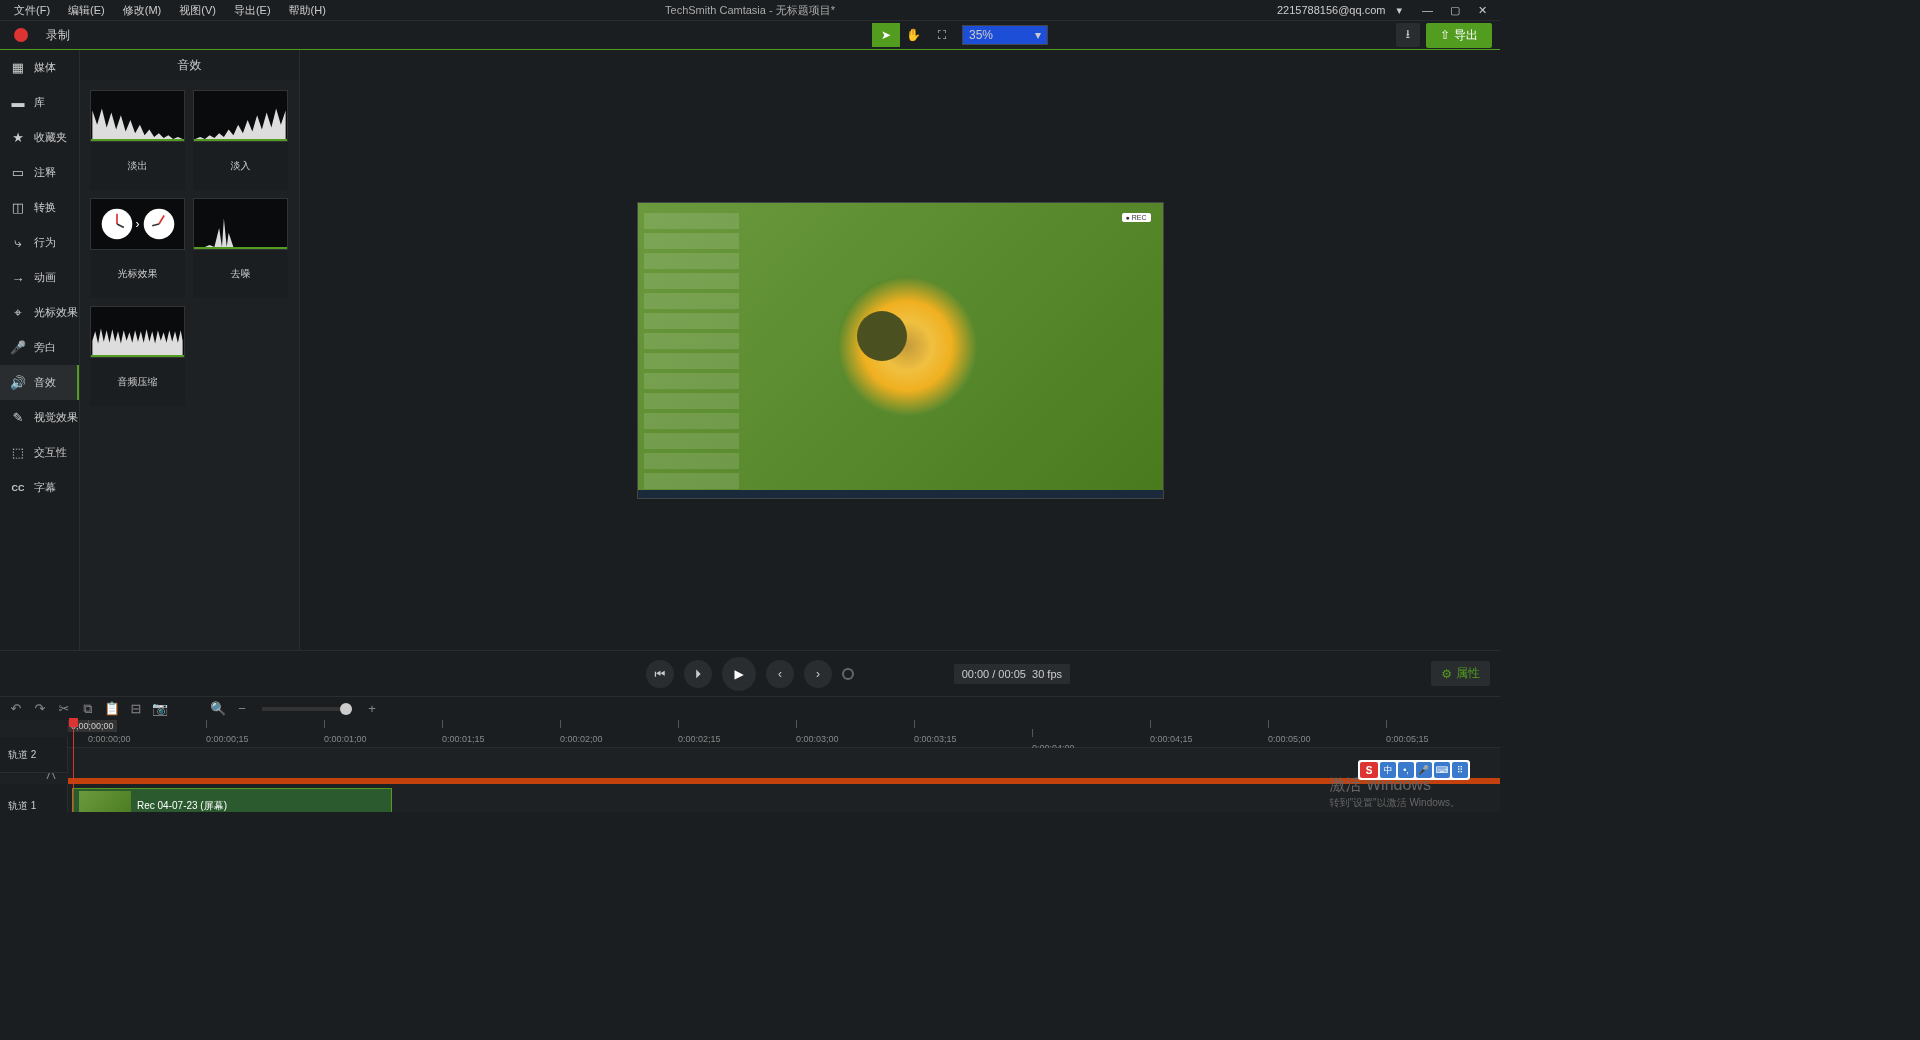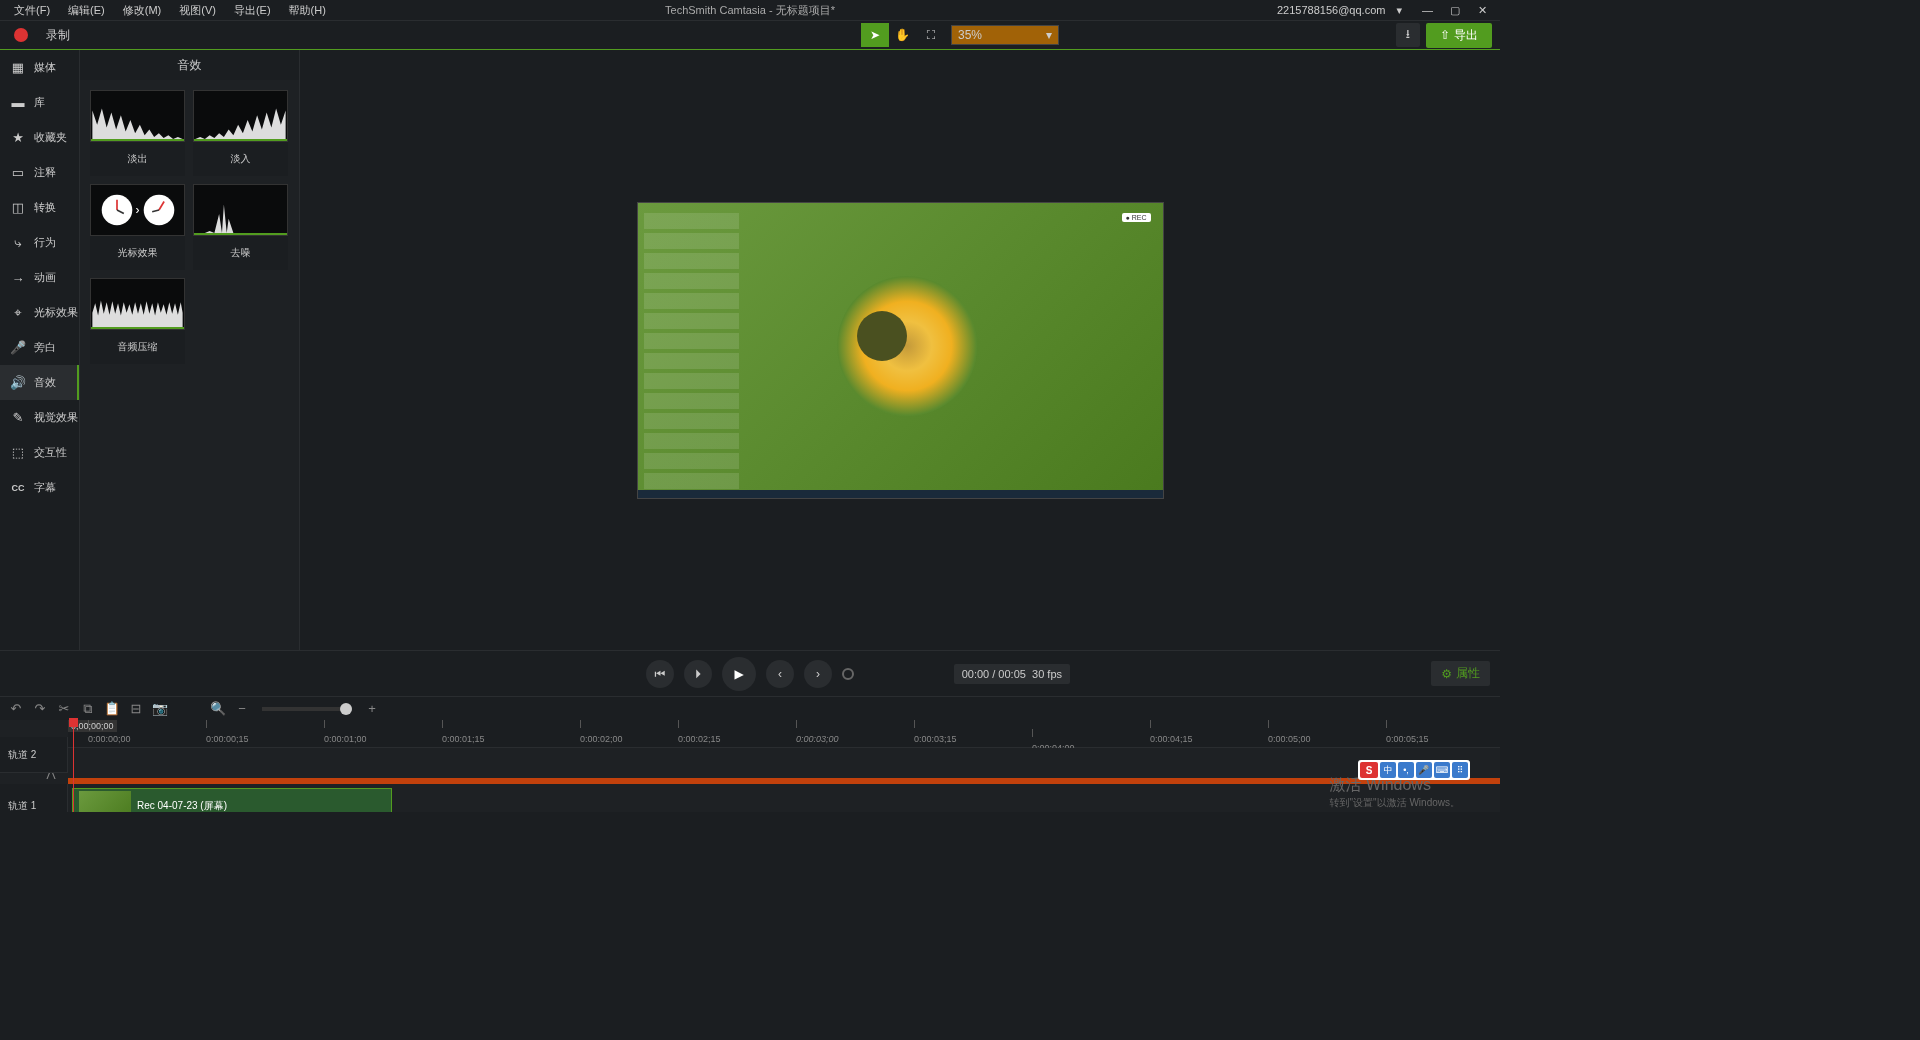"35%" .zoom-select { background: #a16207 -> #1d4ed8; width: 108px -> 86px }
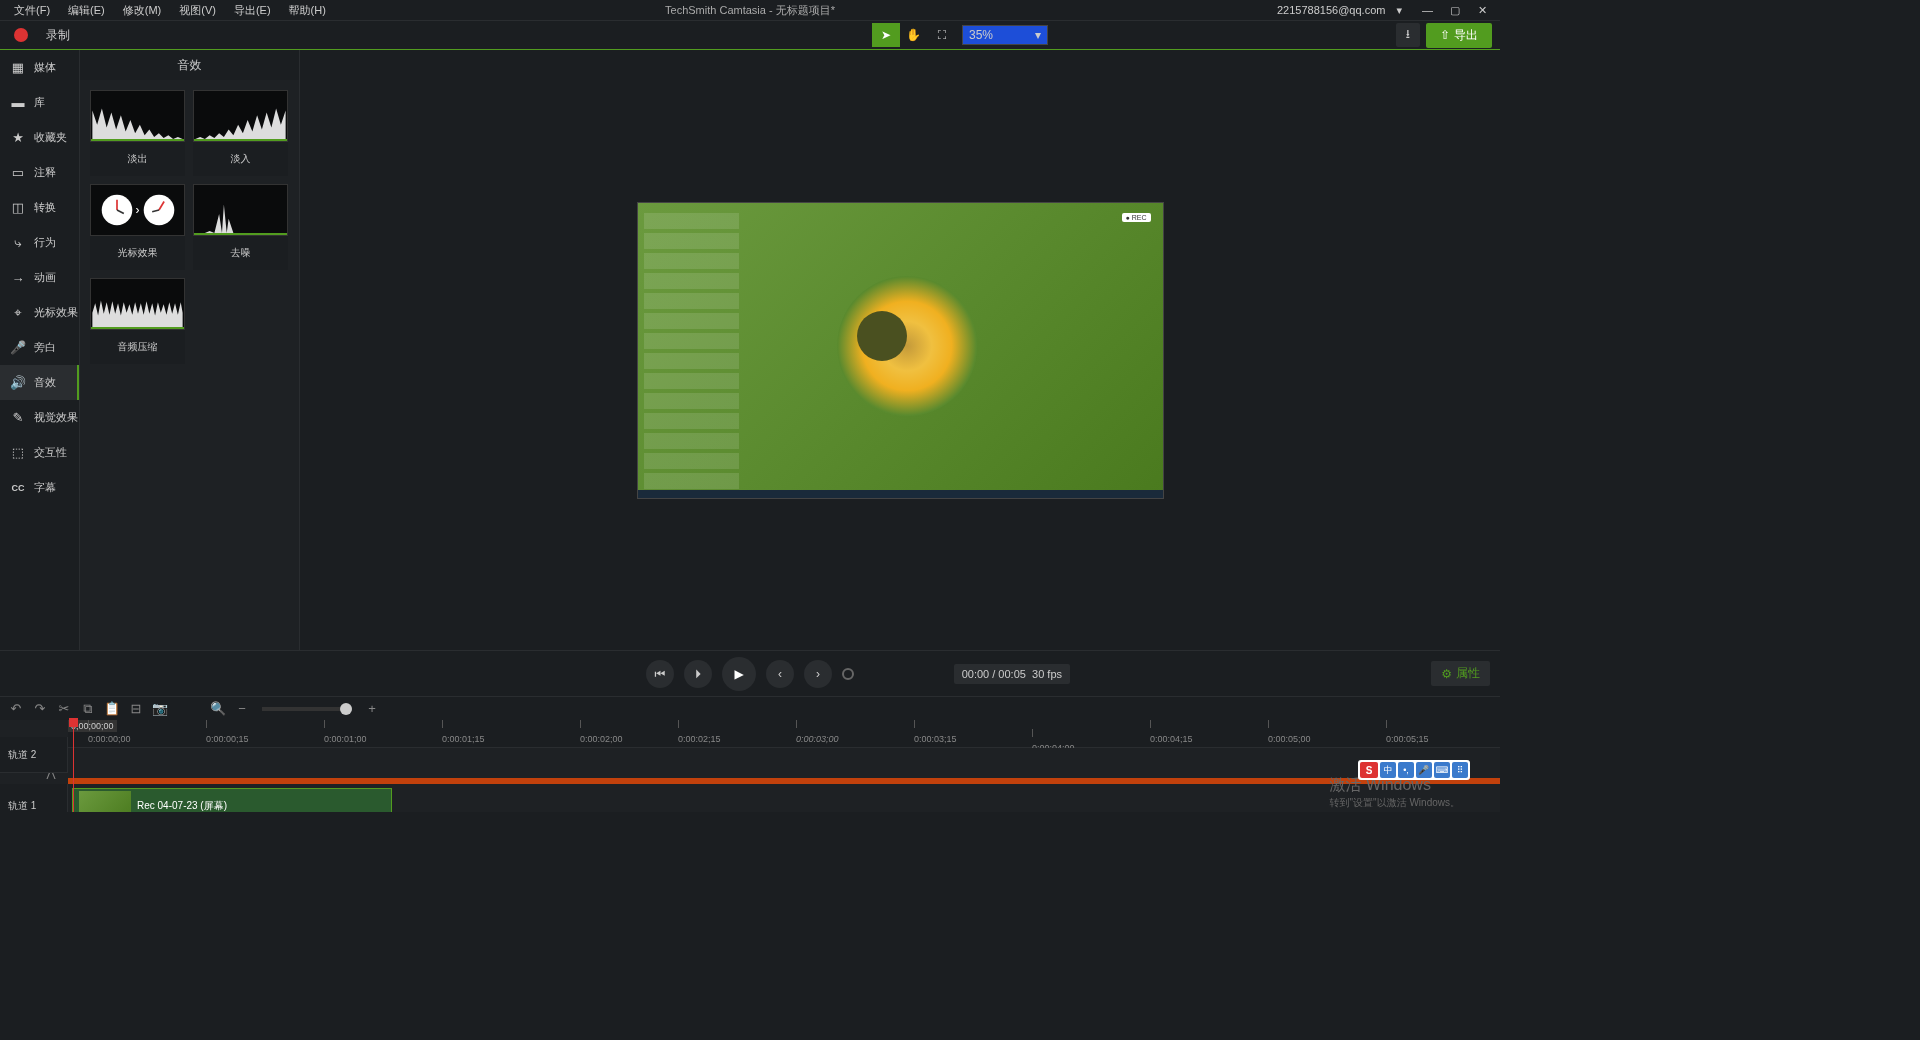"淡出" .asset-label { padding: 10px 0 -> 17px 0 }
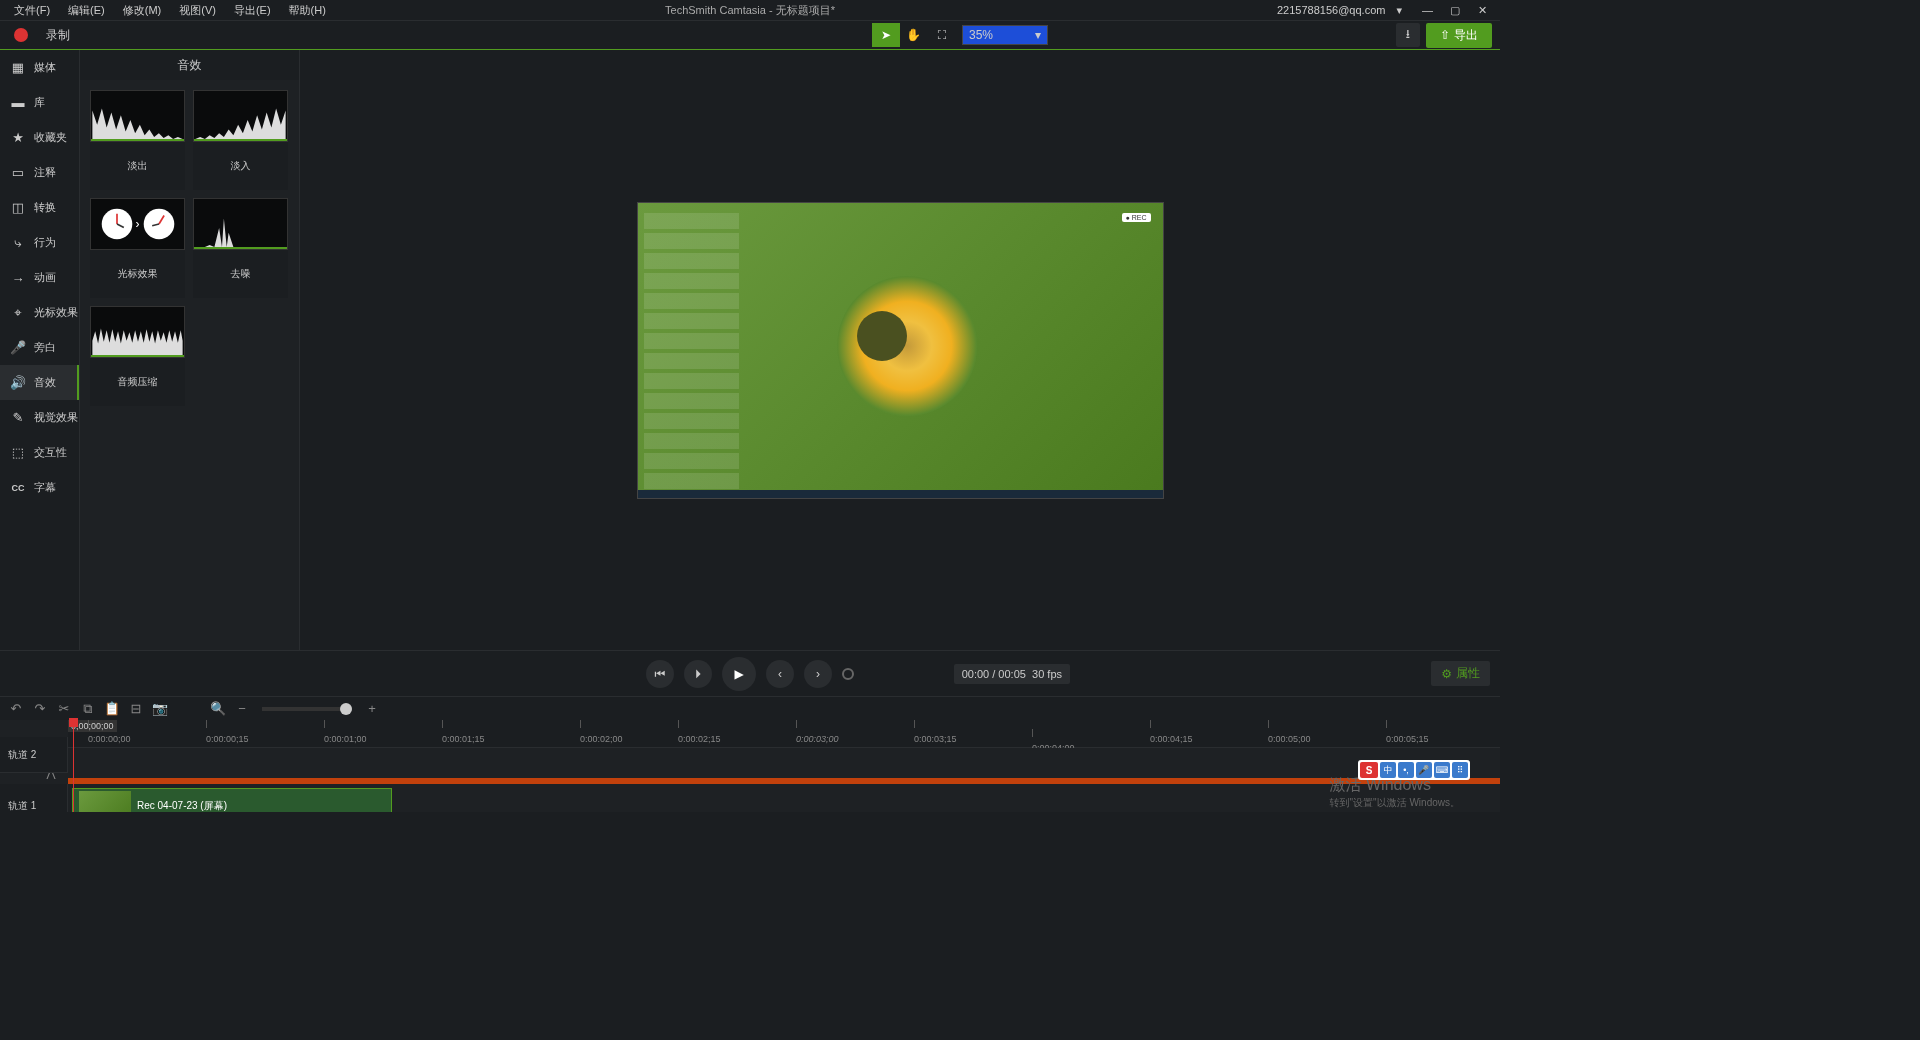"0:00:02;00" div.tick { margin-left: 20px -> none }
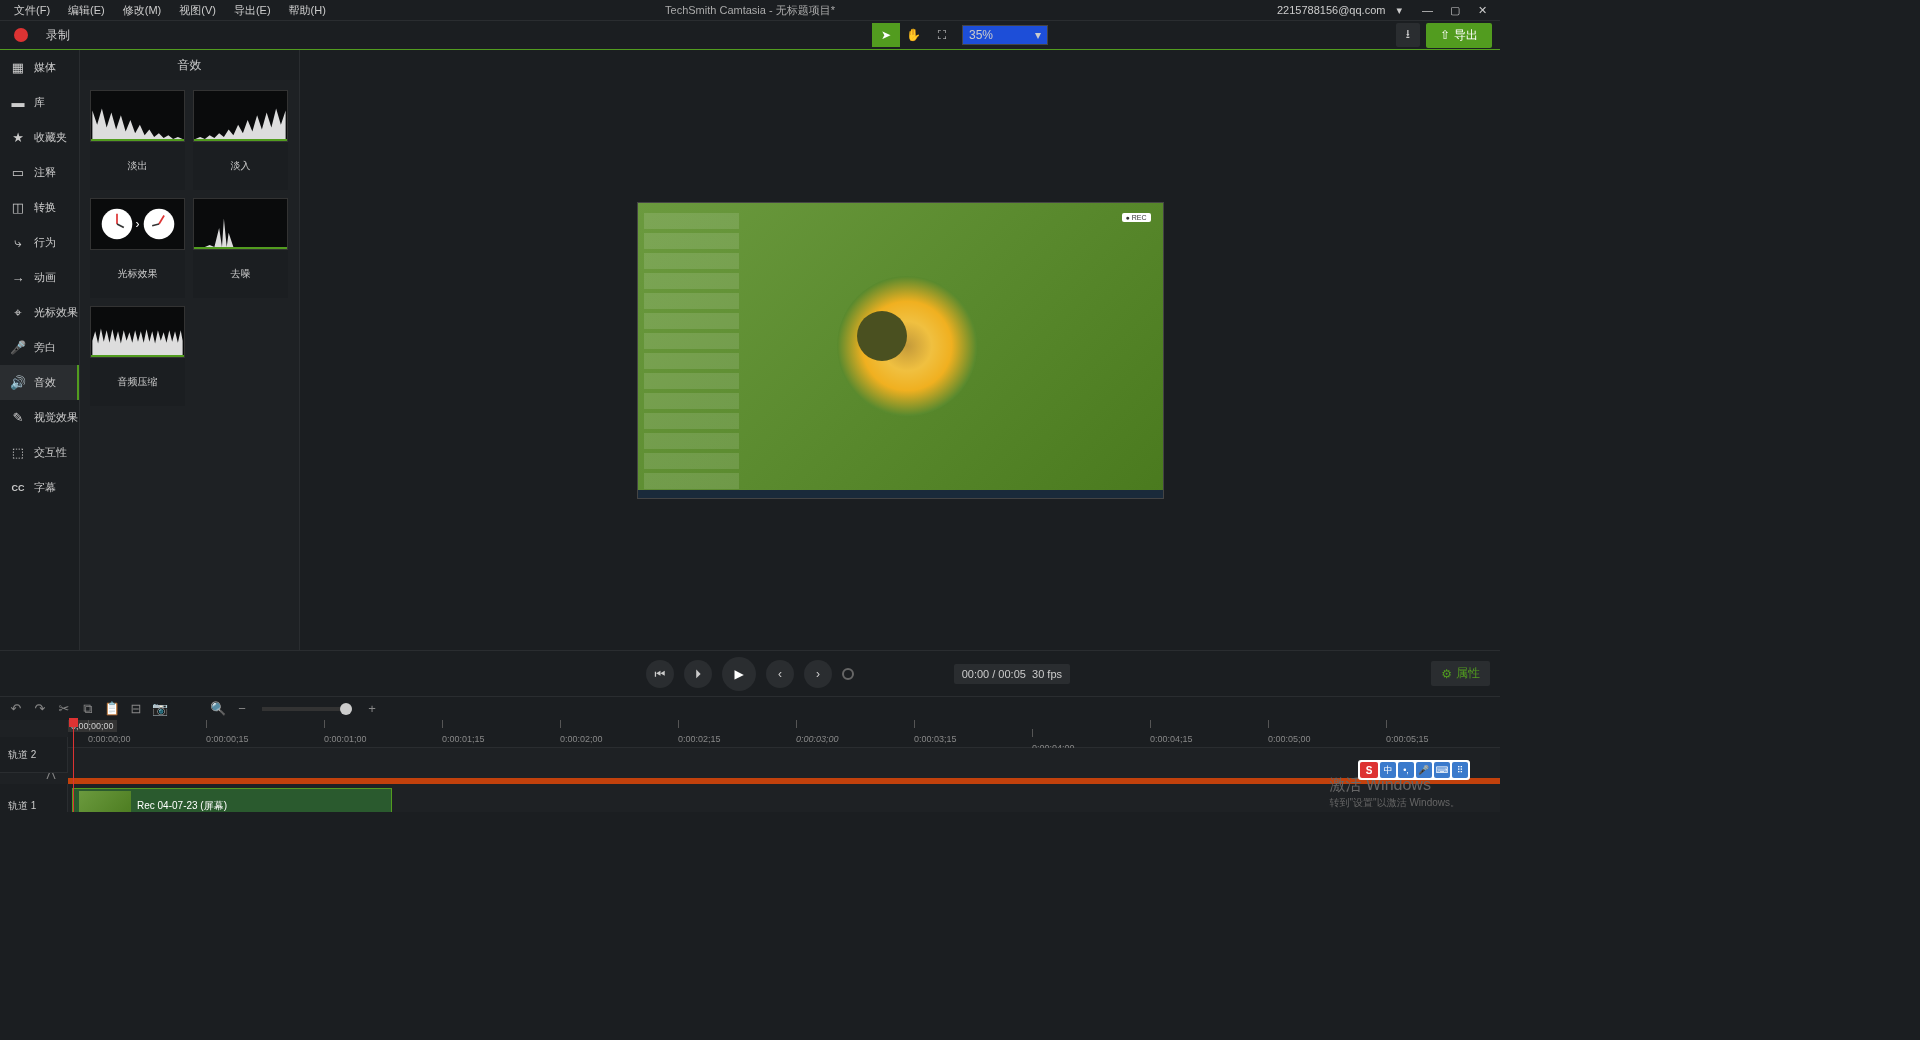"0:00:03;00" div.tick { font-style: italic -> none }
